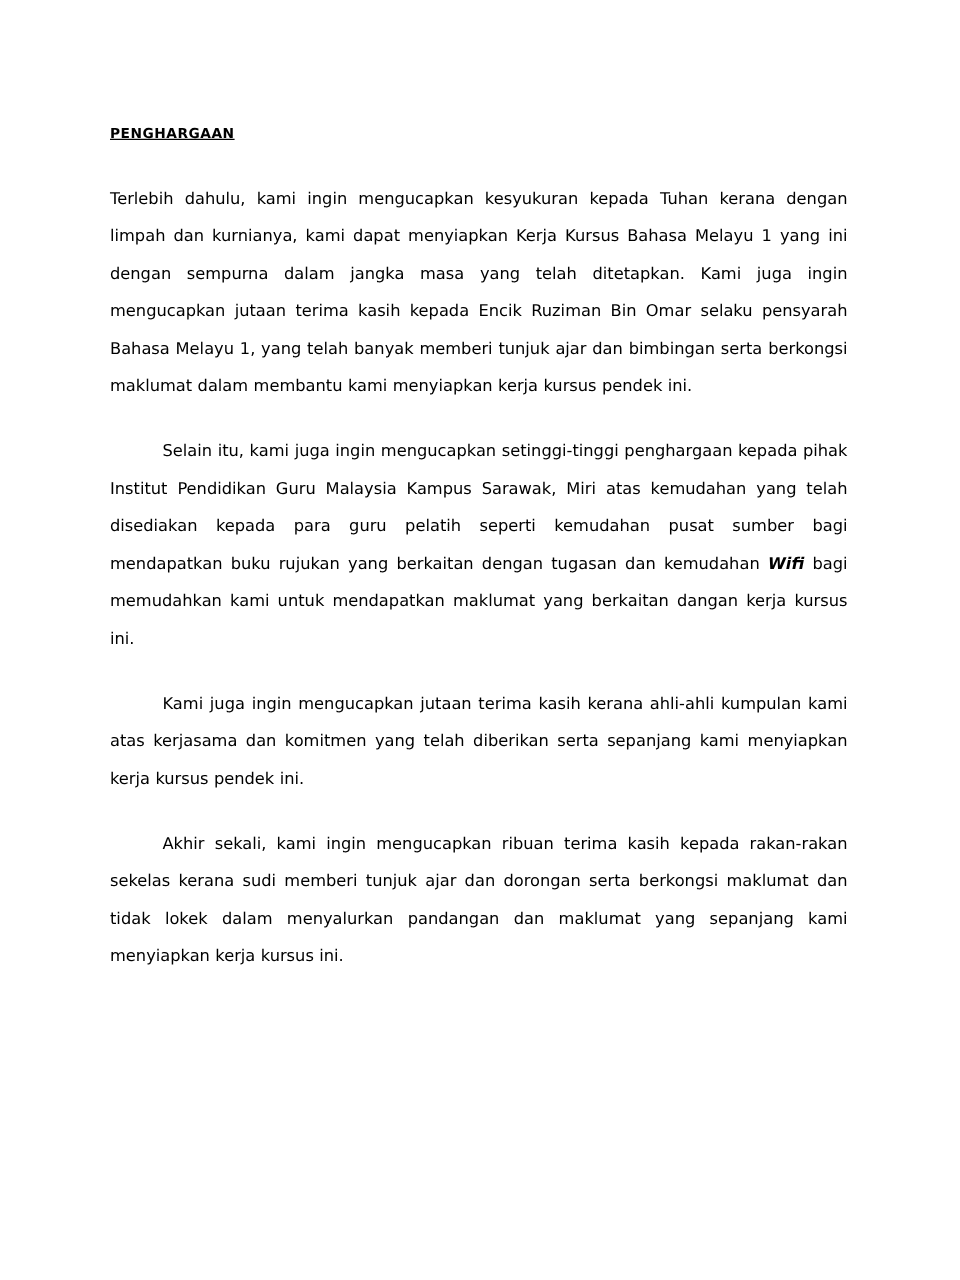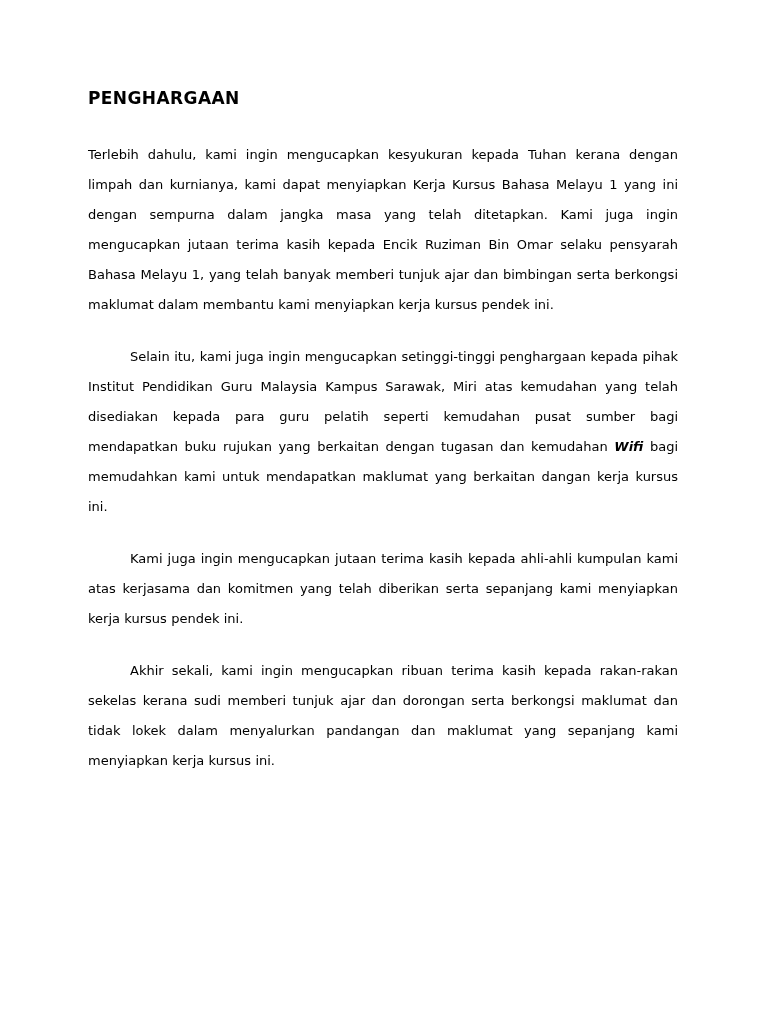"PENGHARGAAN" .doc-title { font-size: 17px -> 11px; margin: 0 0 32px 0 -> 12px 0 32px 0; text-decoration: none -> underline }
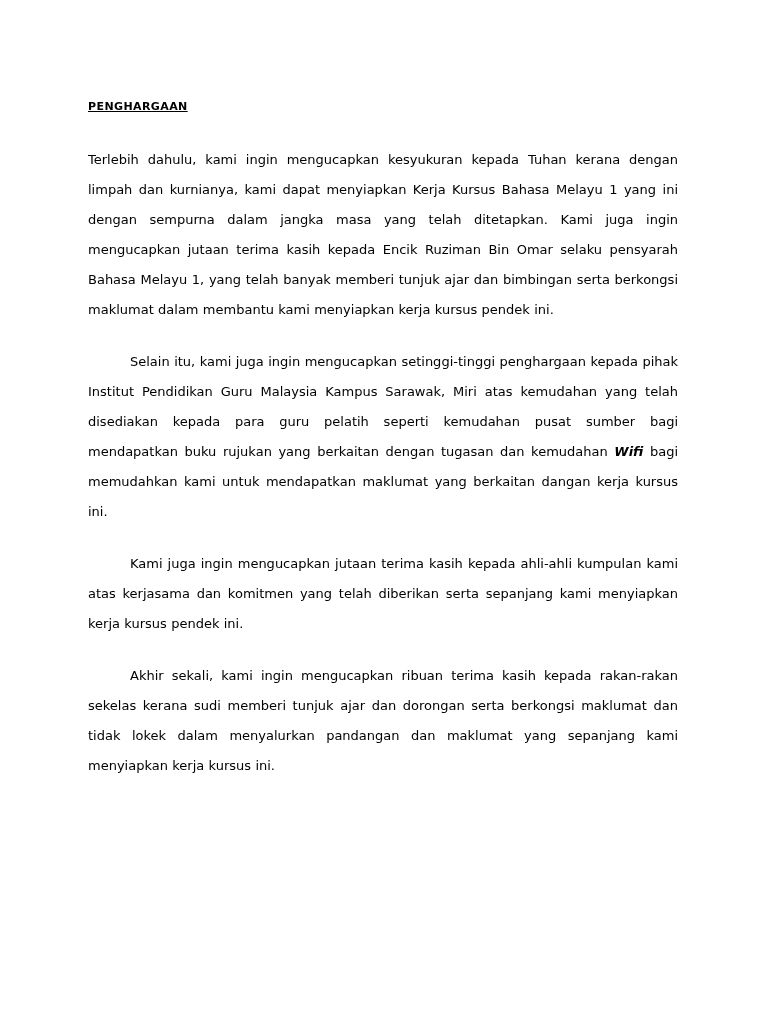"Kami juga ingin mengucapkan jutaan" p.para { text: kepada -> kerana }
